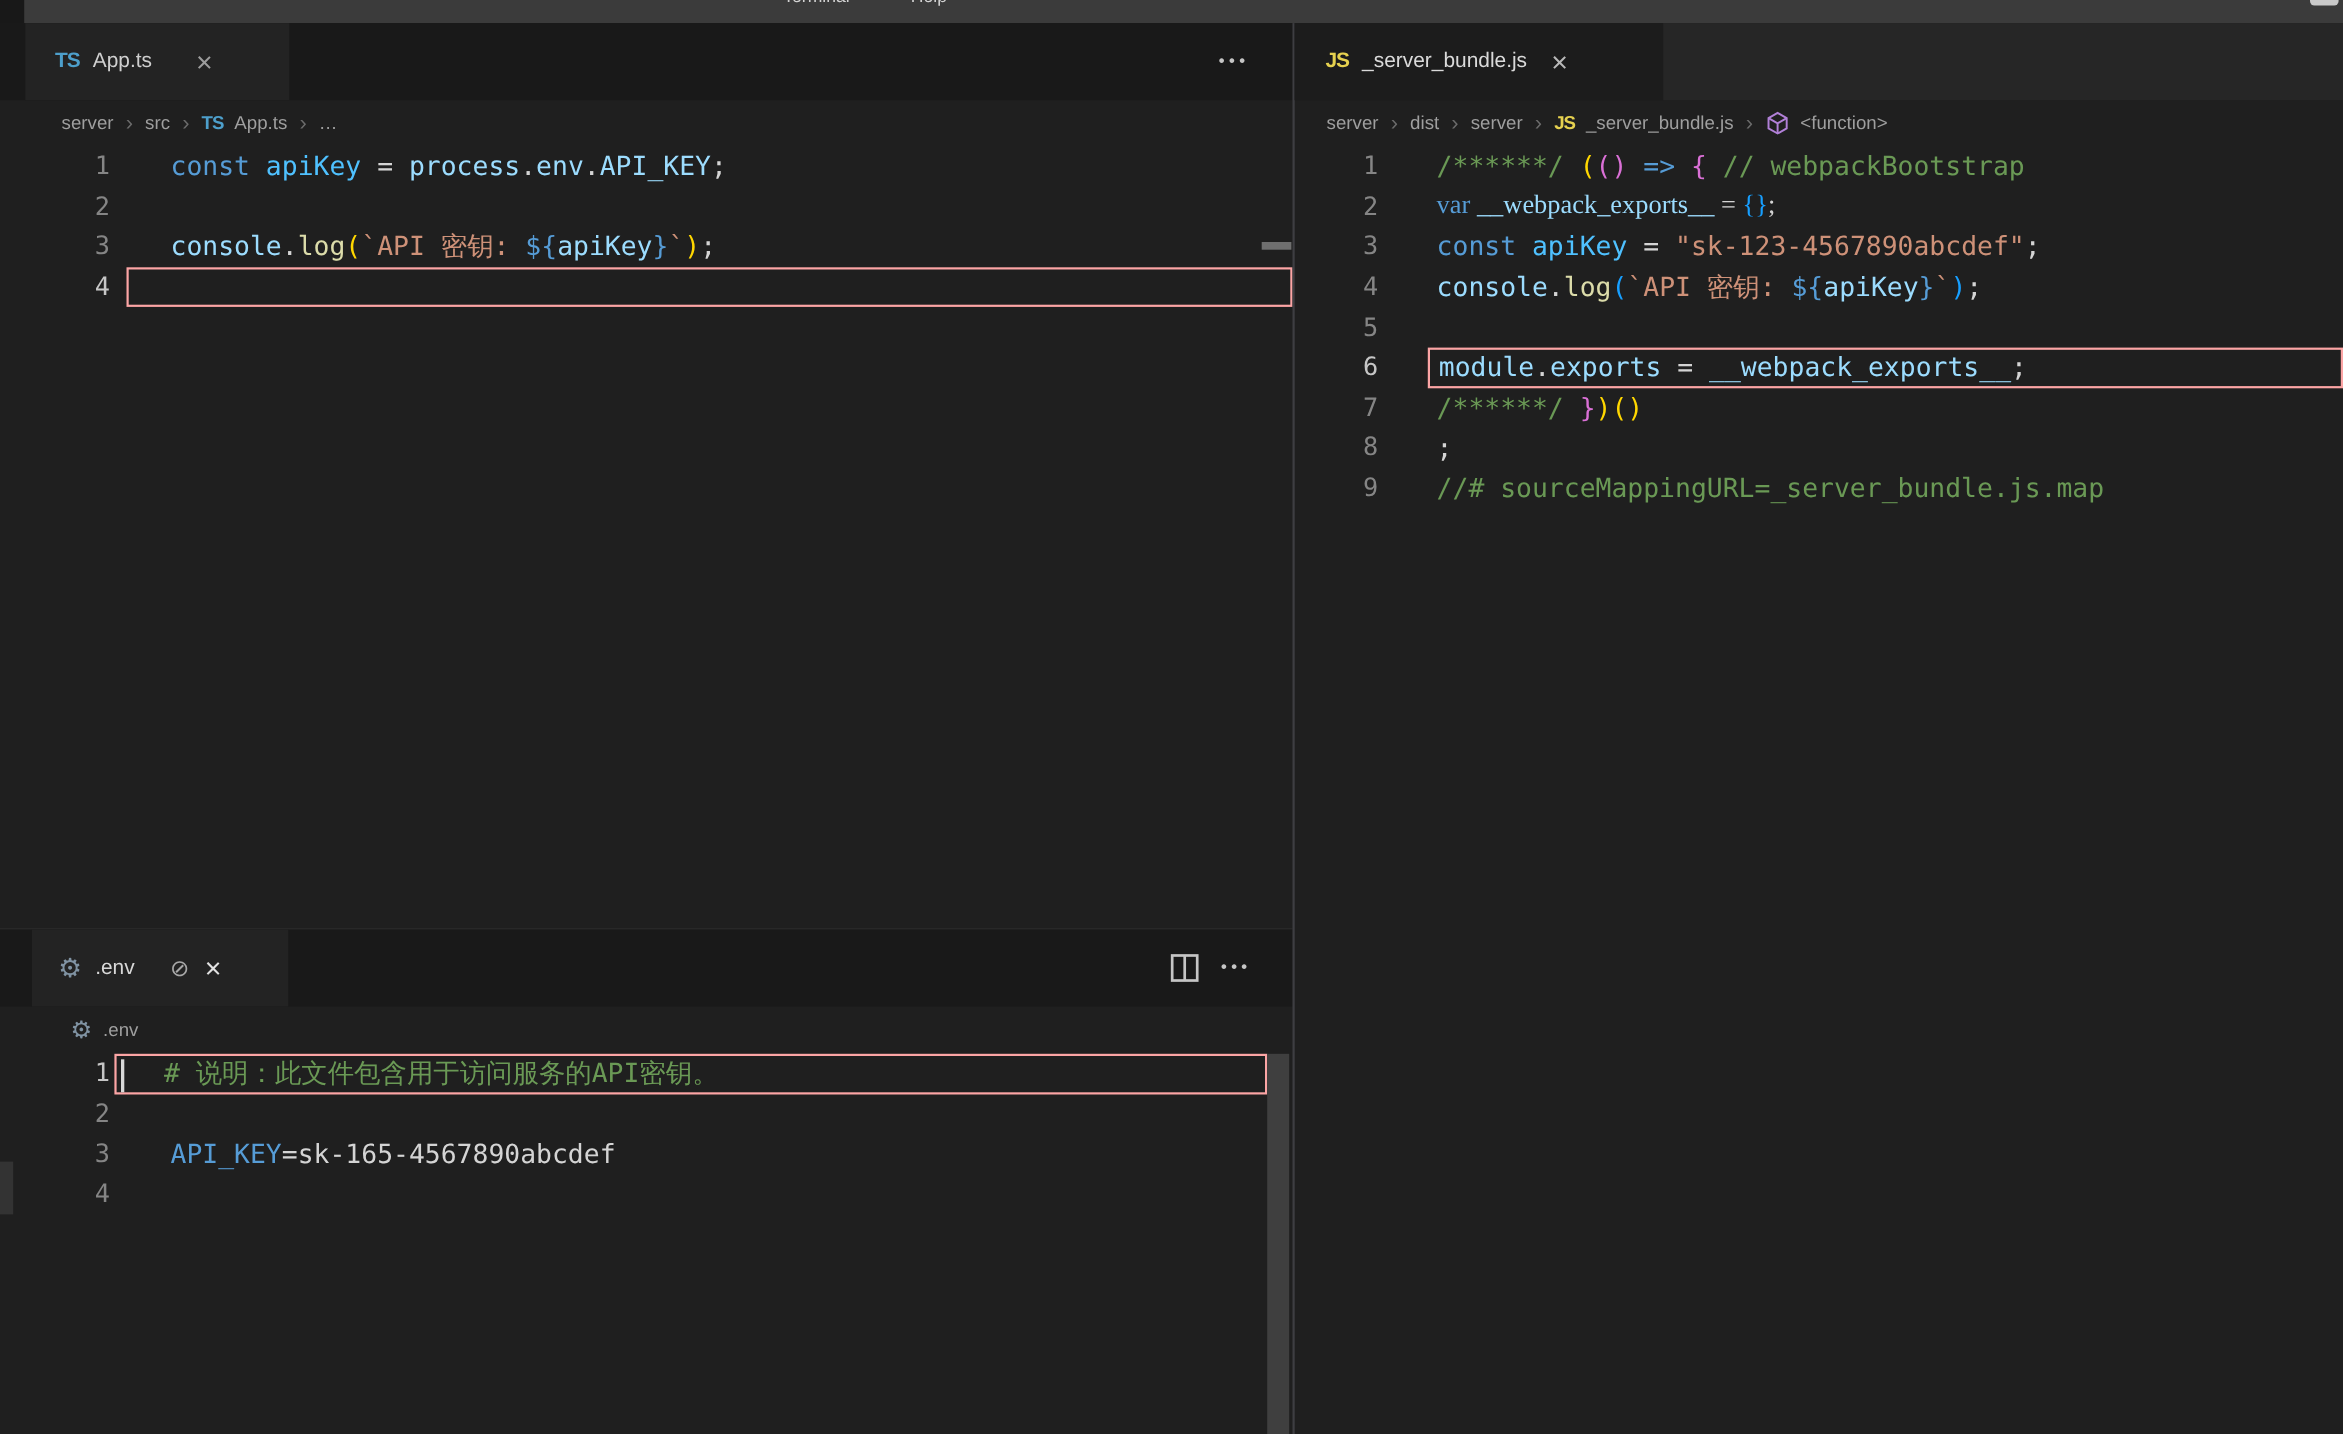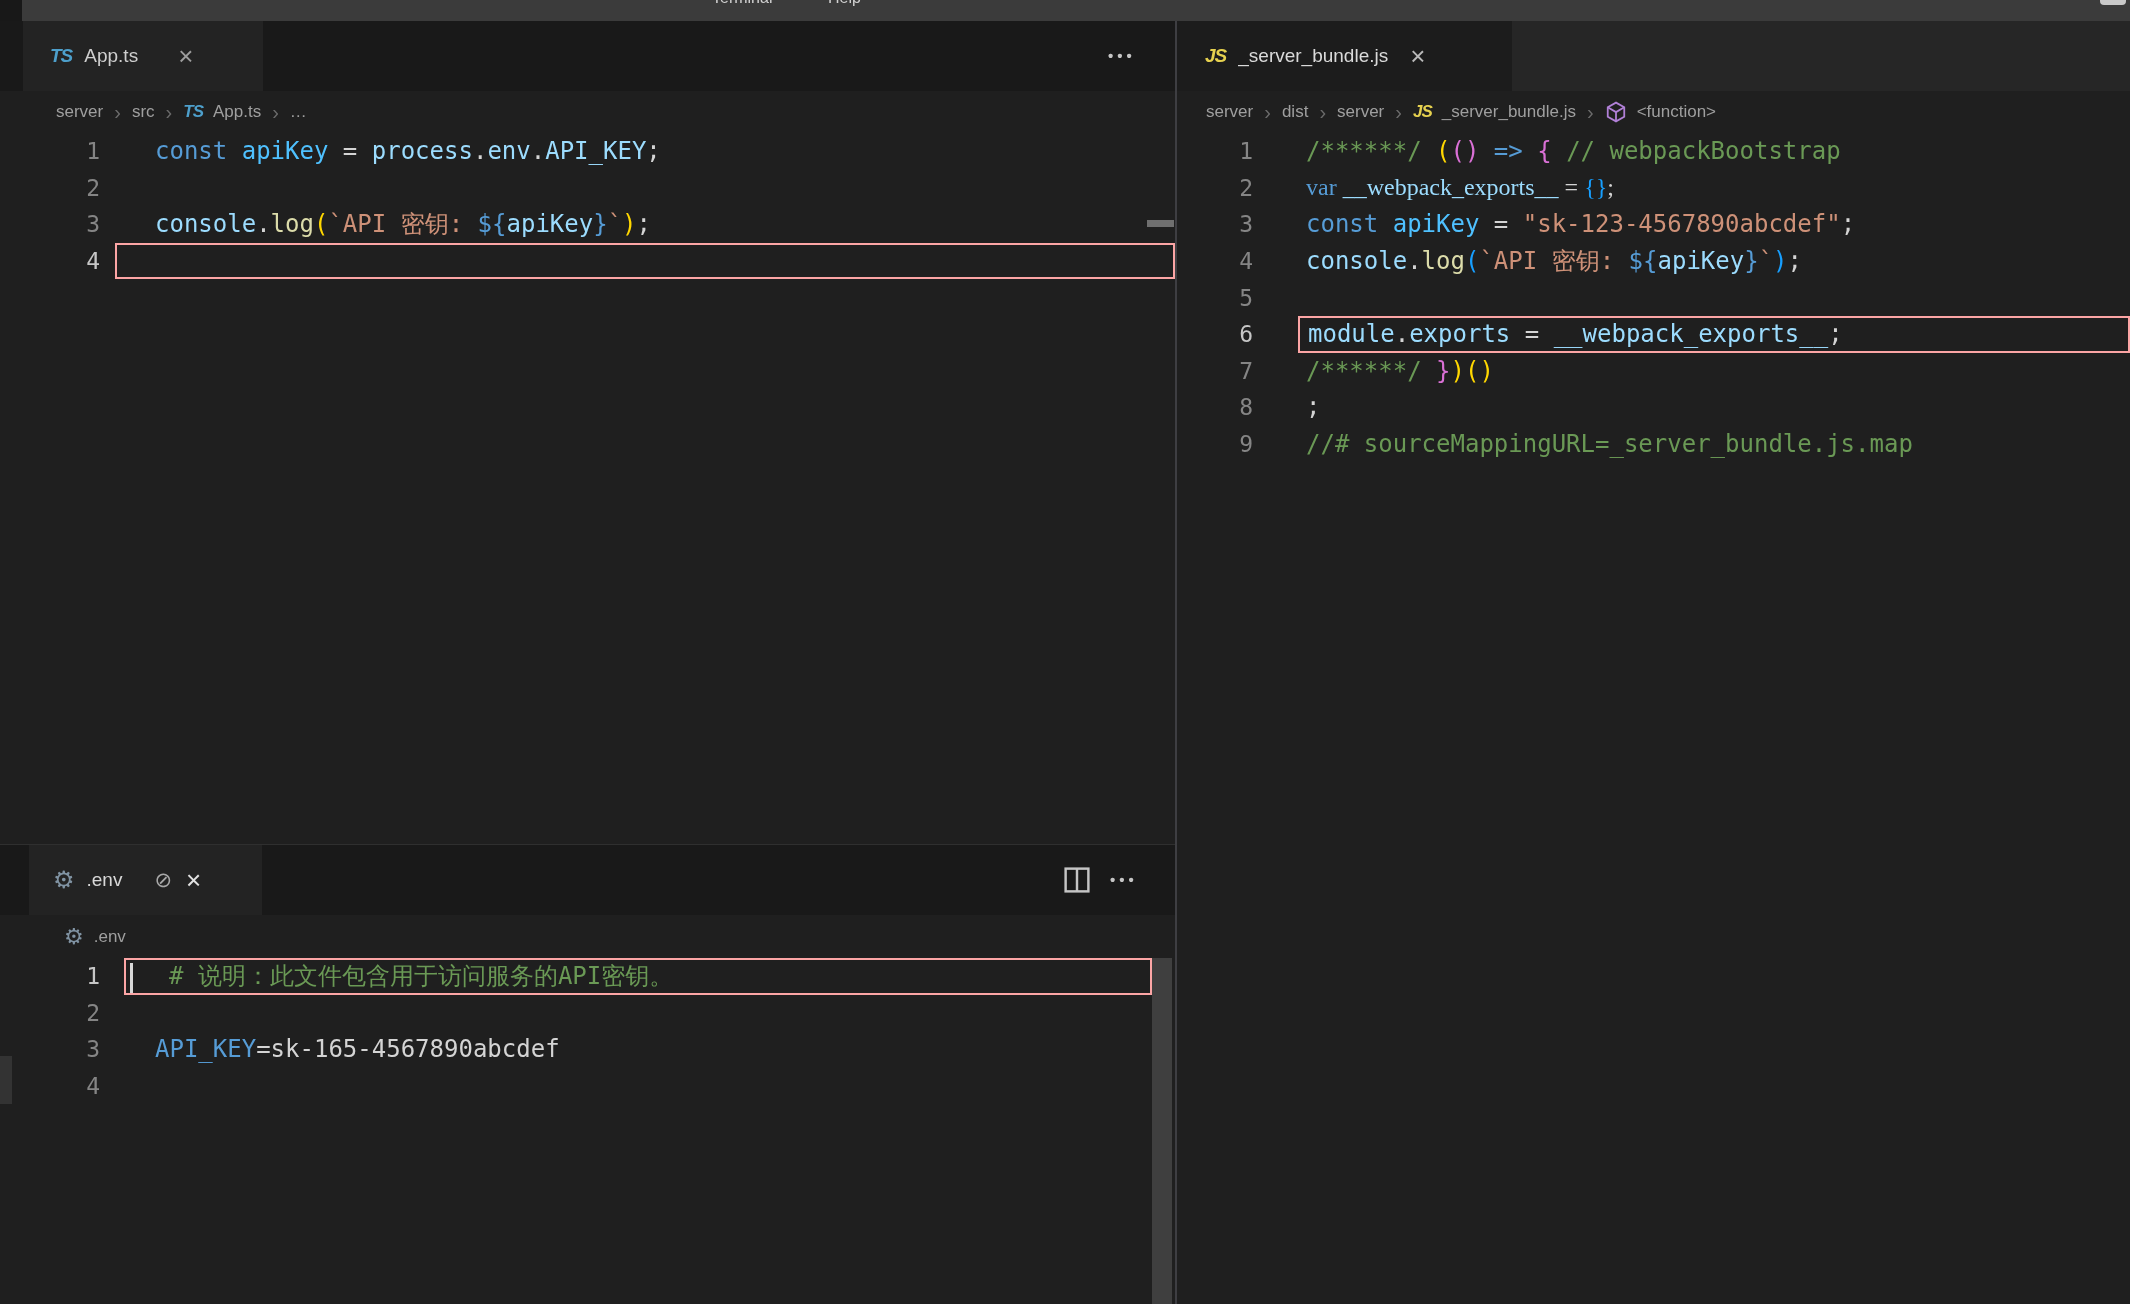"TS" .file-icon { font-style: italic -> none }
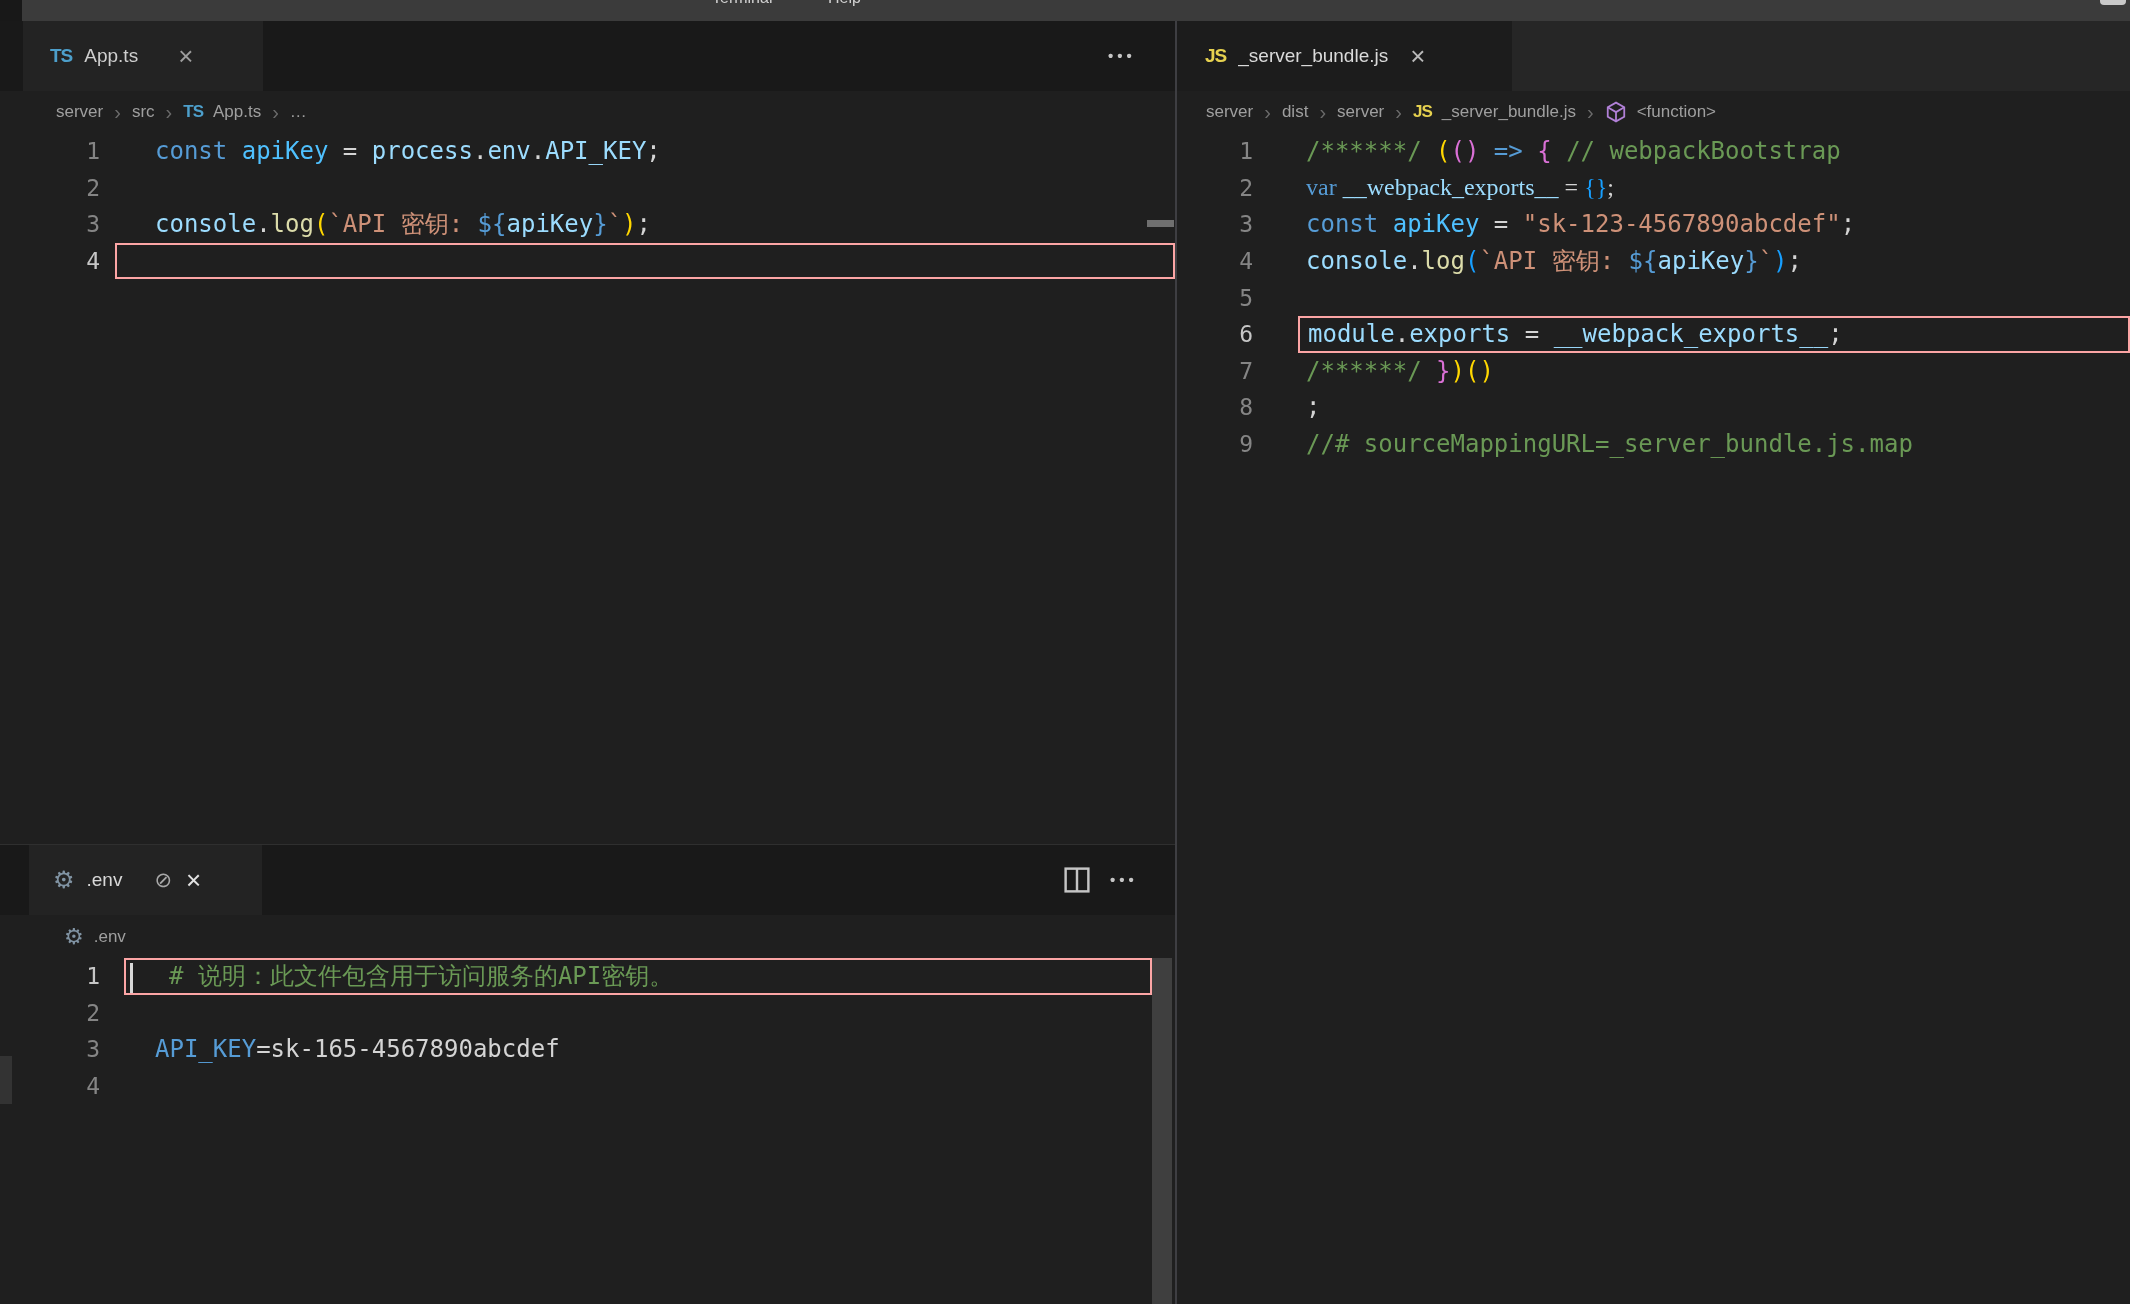"# 说明：此文件包含用于访问服务的API密钥。" div.line-content { margin-left: 24px -> 4px }
